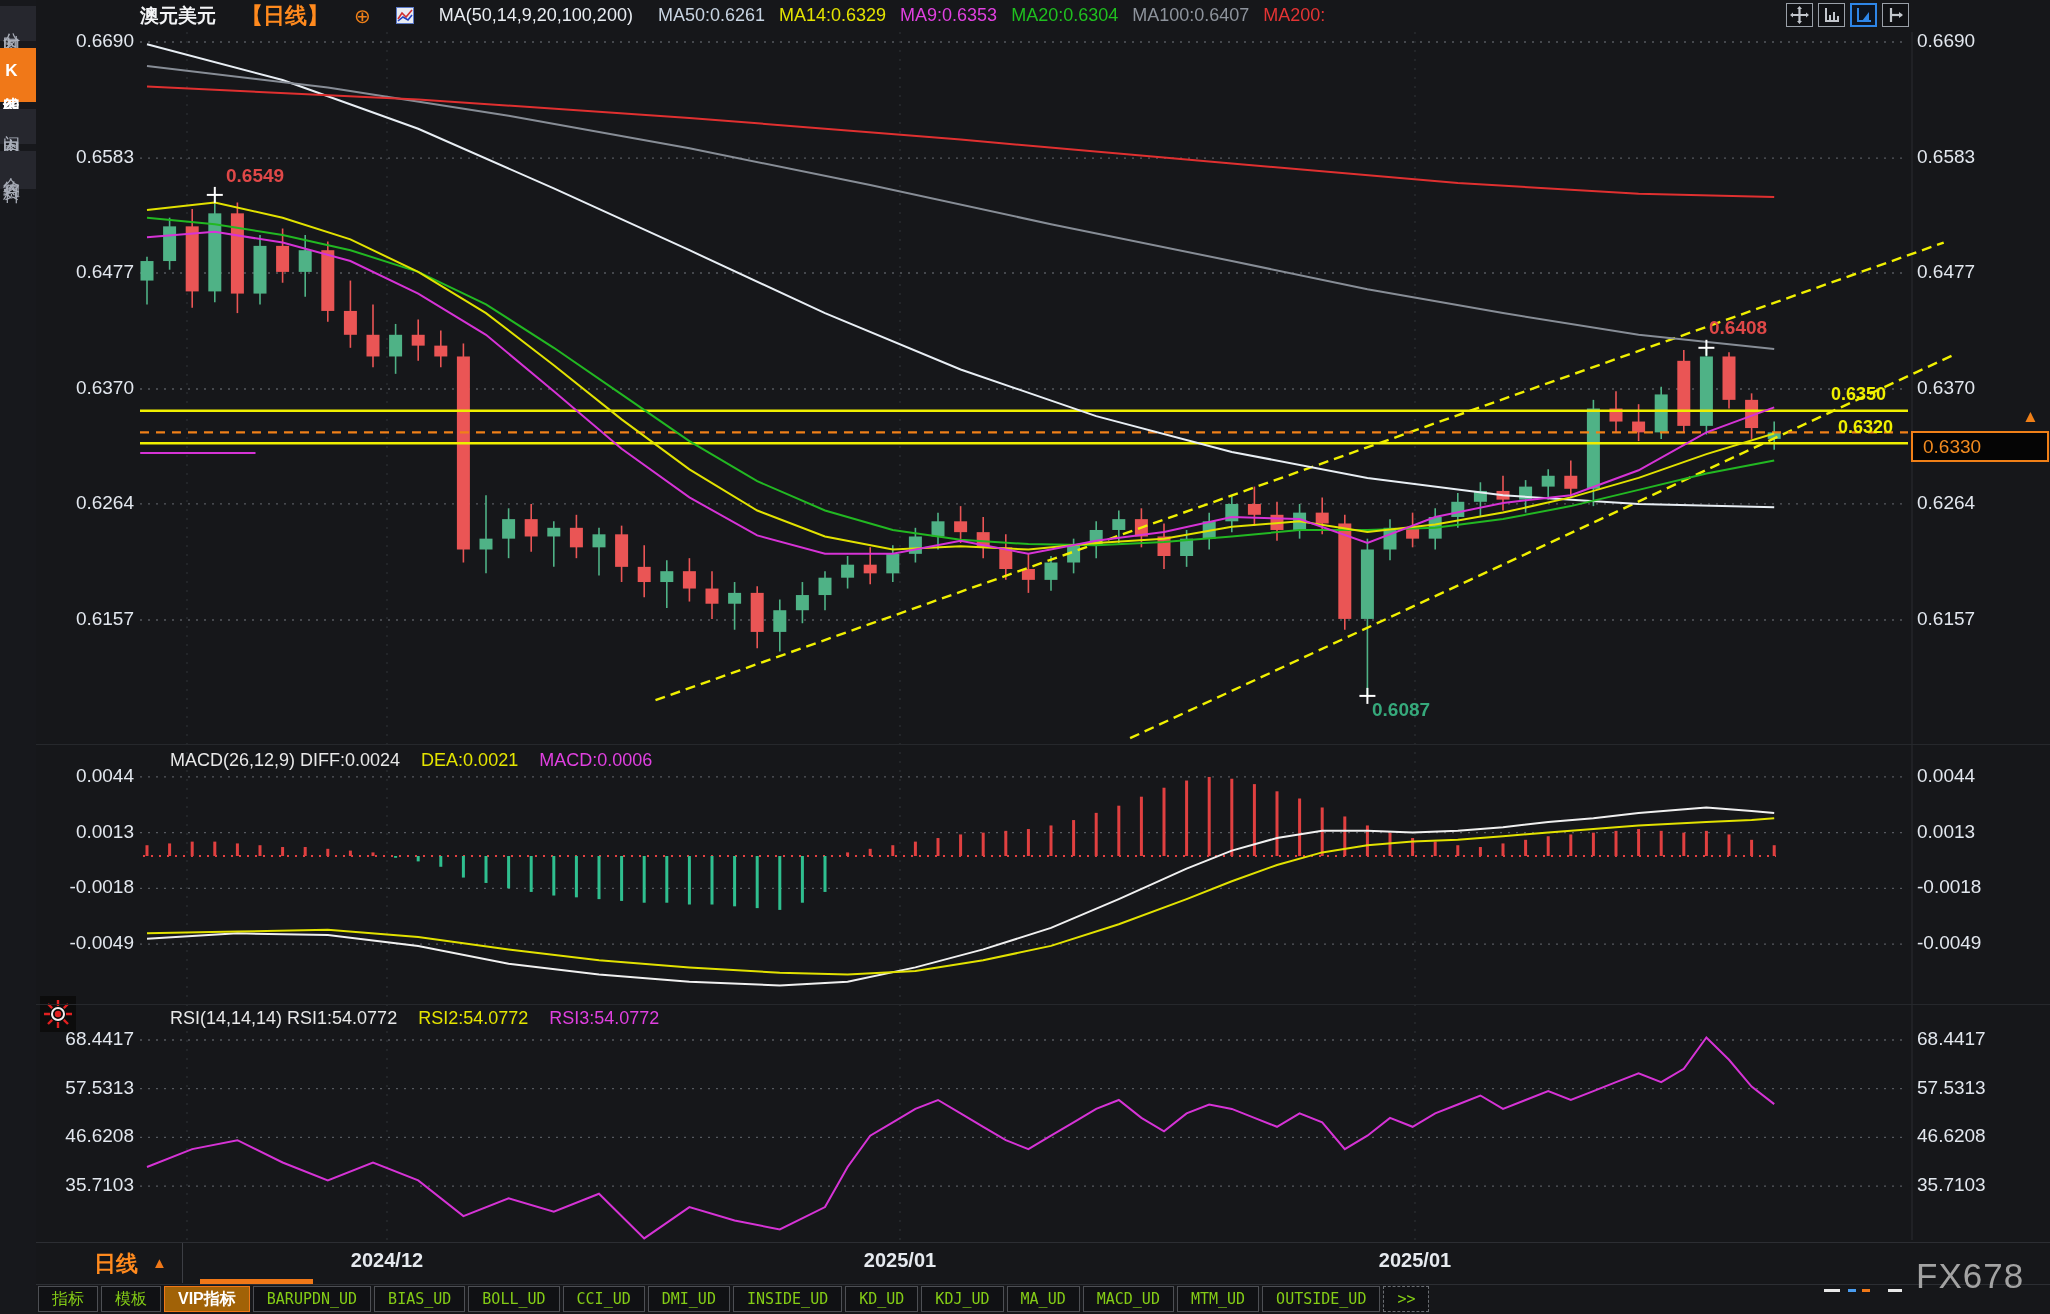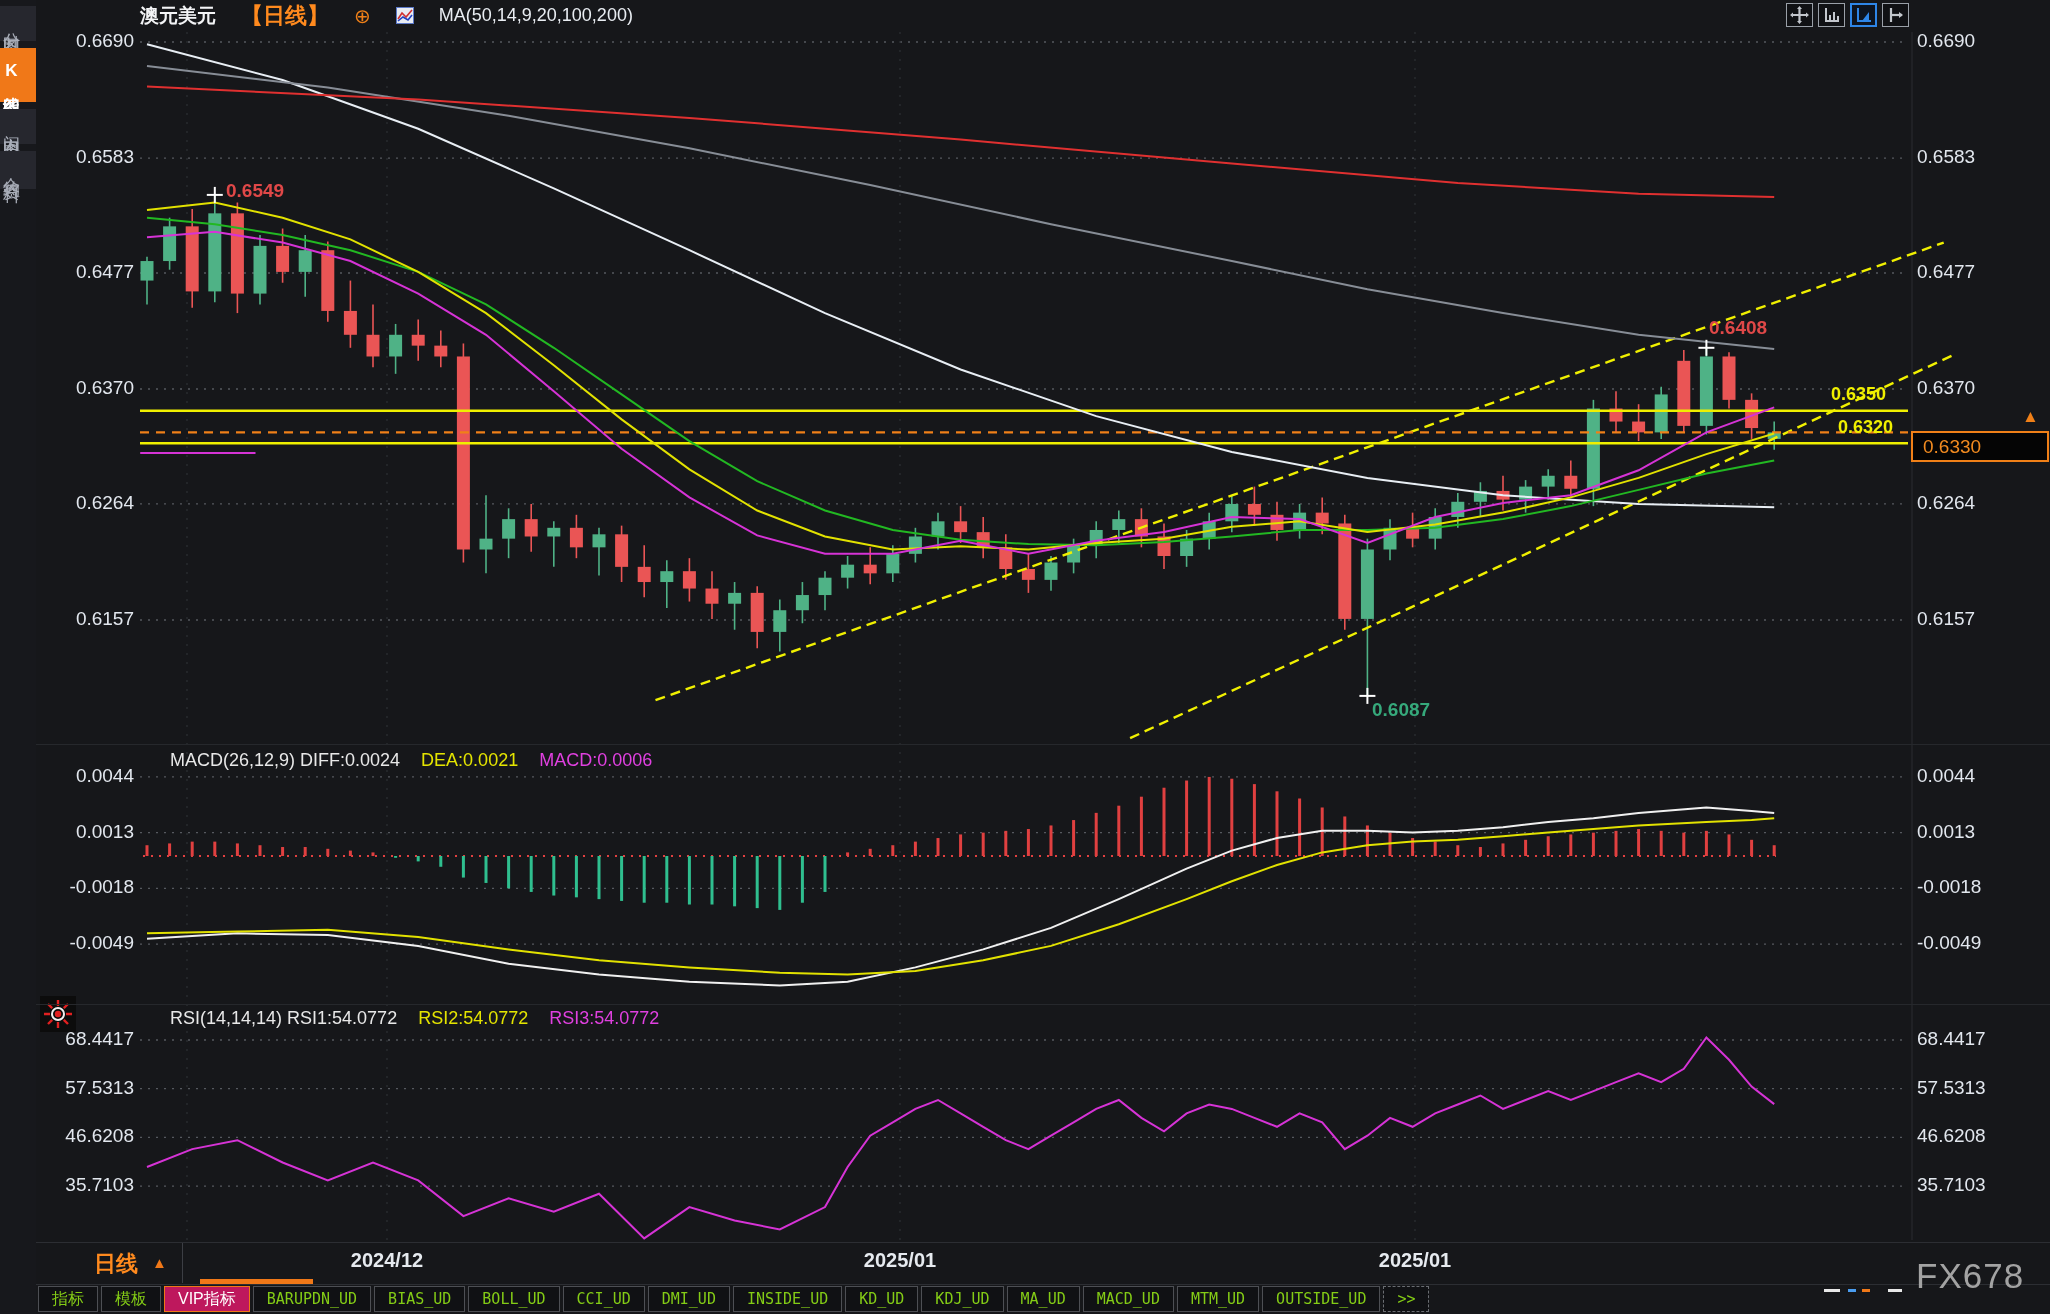"MA50:0.6261" span { html: none -> <span> <span>MA50:0.6261</span> <span>MA14:0.6329</span> <span>MA9:0.6353</span> <span>MA20:0.6304</span> <span>MA100:0.6407</span> <span>MA200:</span> </span> }
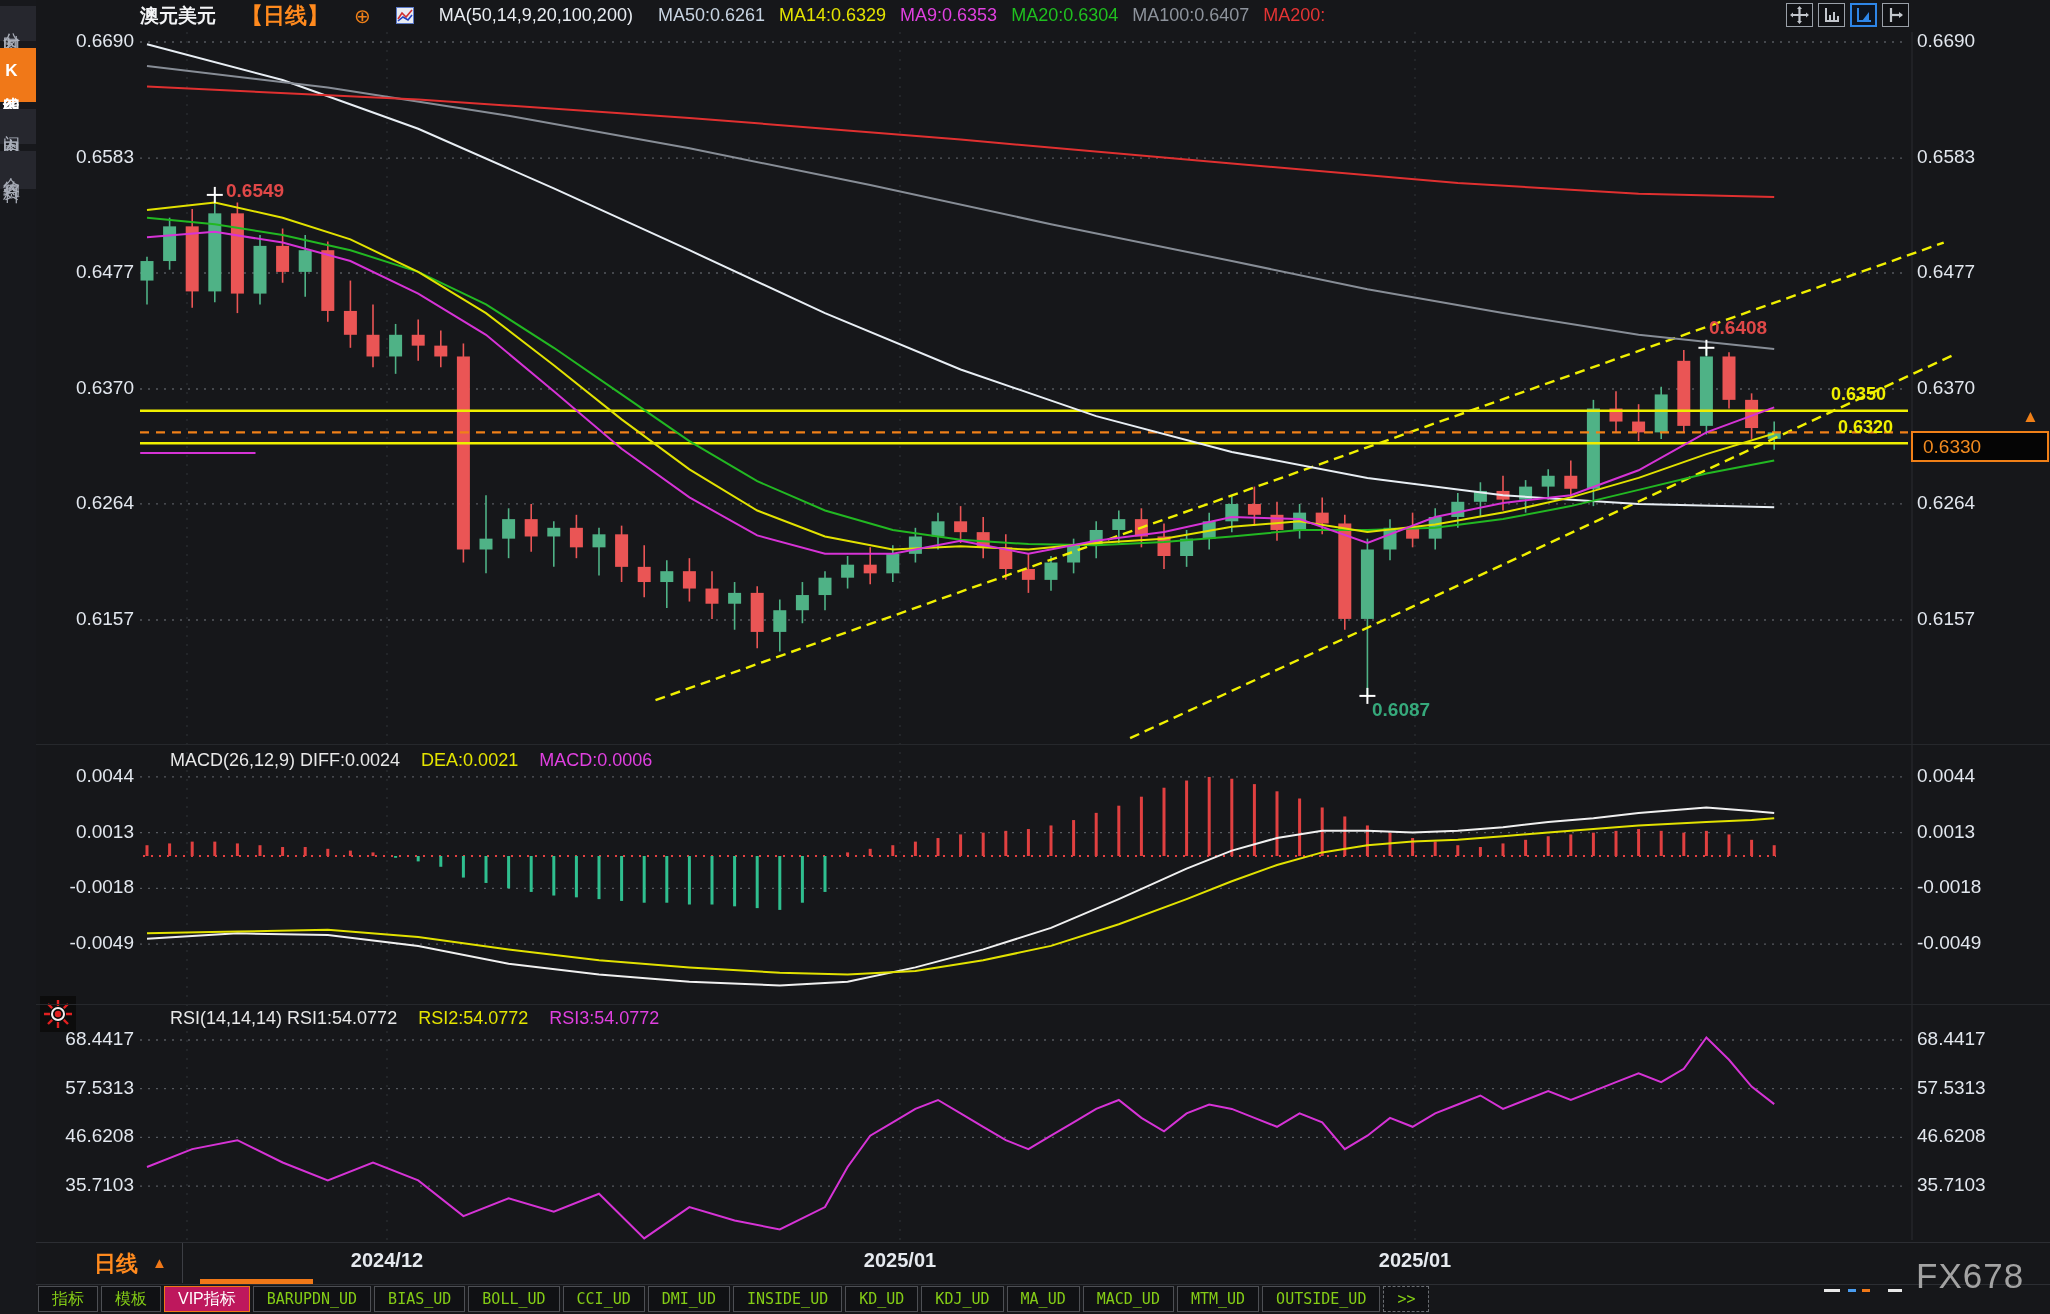"0.6549" #ann-high1 { top: 180px -> 165px }
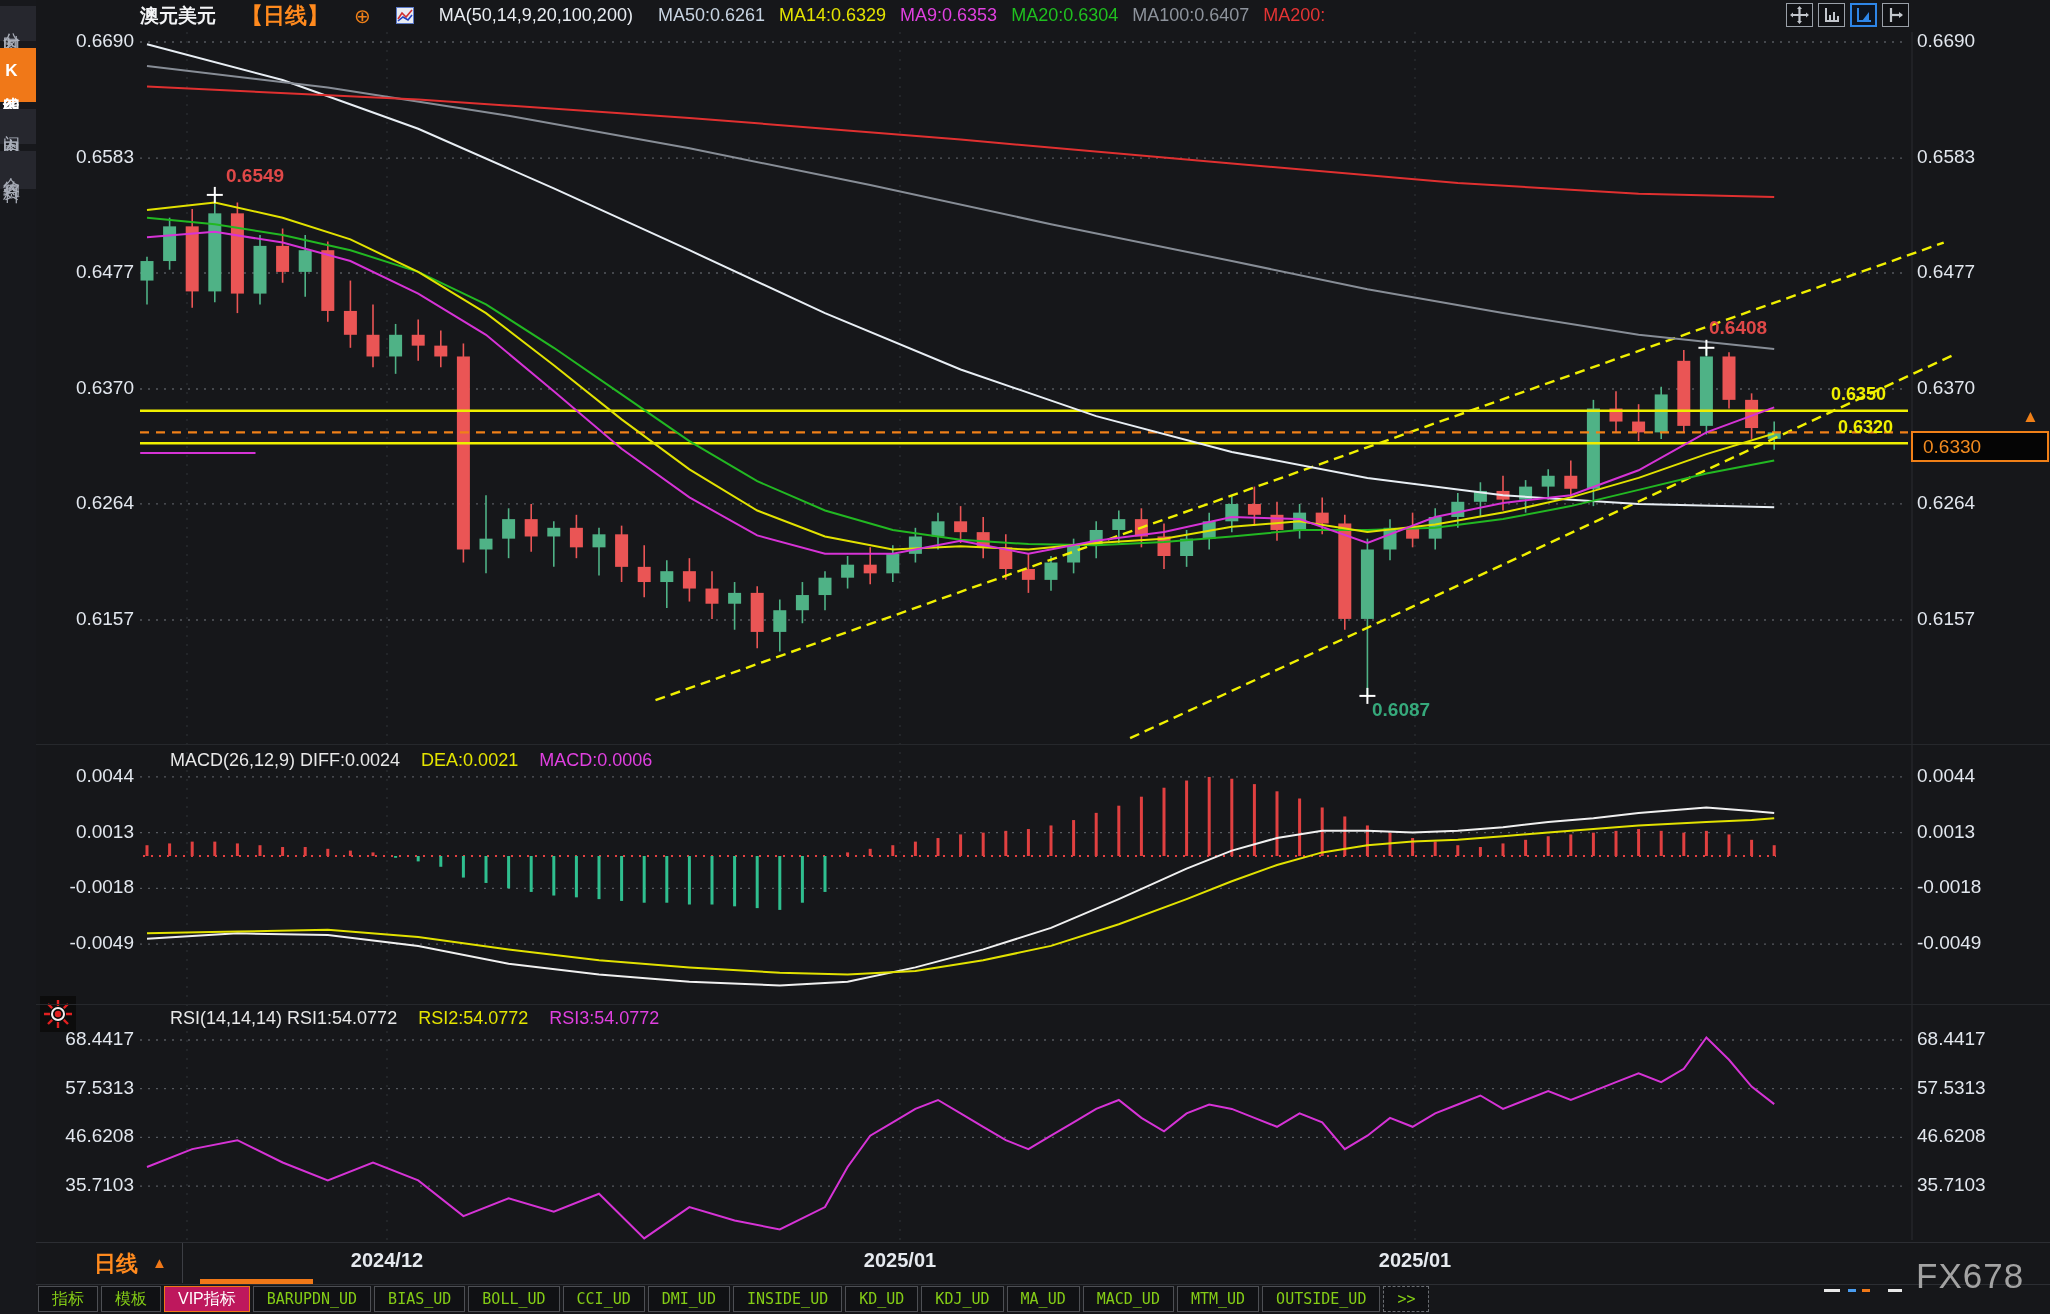"VIP指标" .tab.active { background: #be185d -> #a16207; font-weight: normal -> bold }
